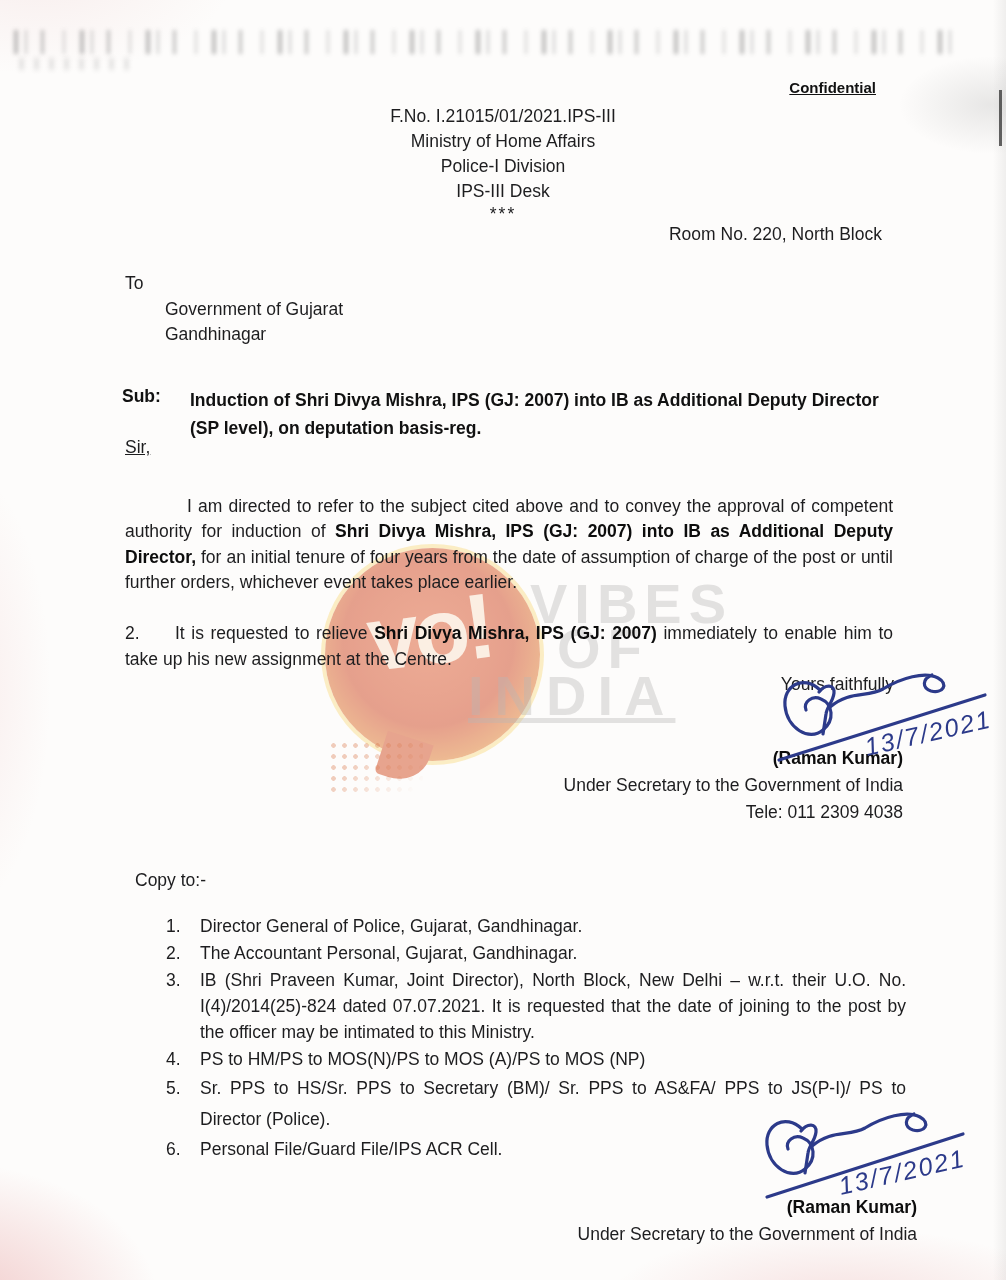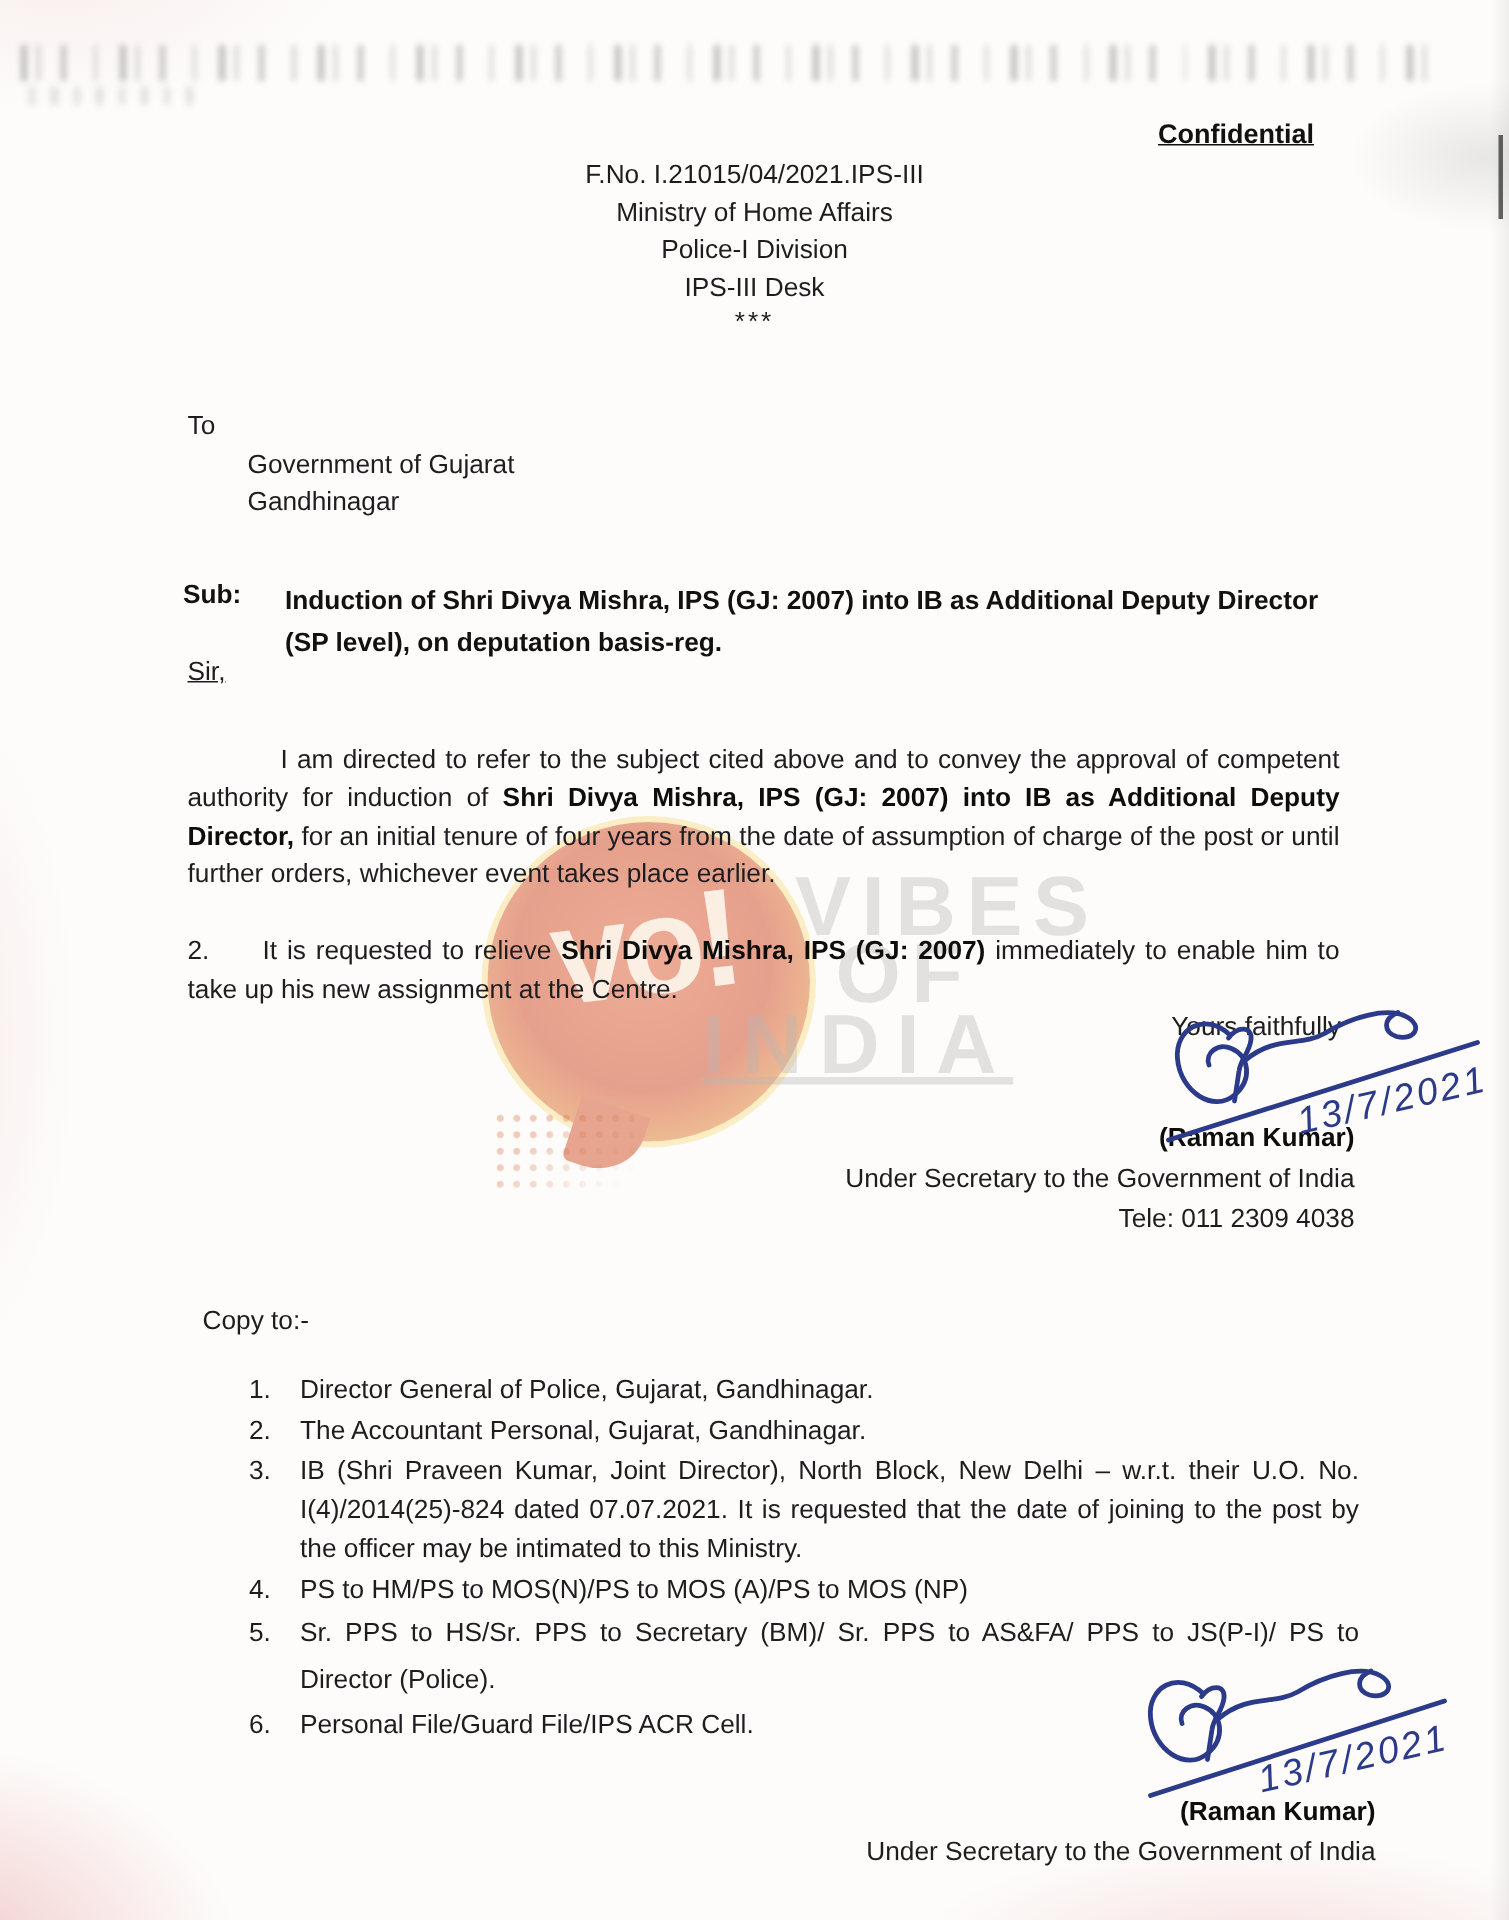"Confidential" .confidential { font-size: 18px -> 15px }
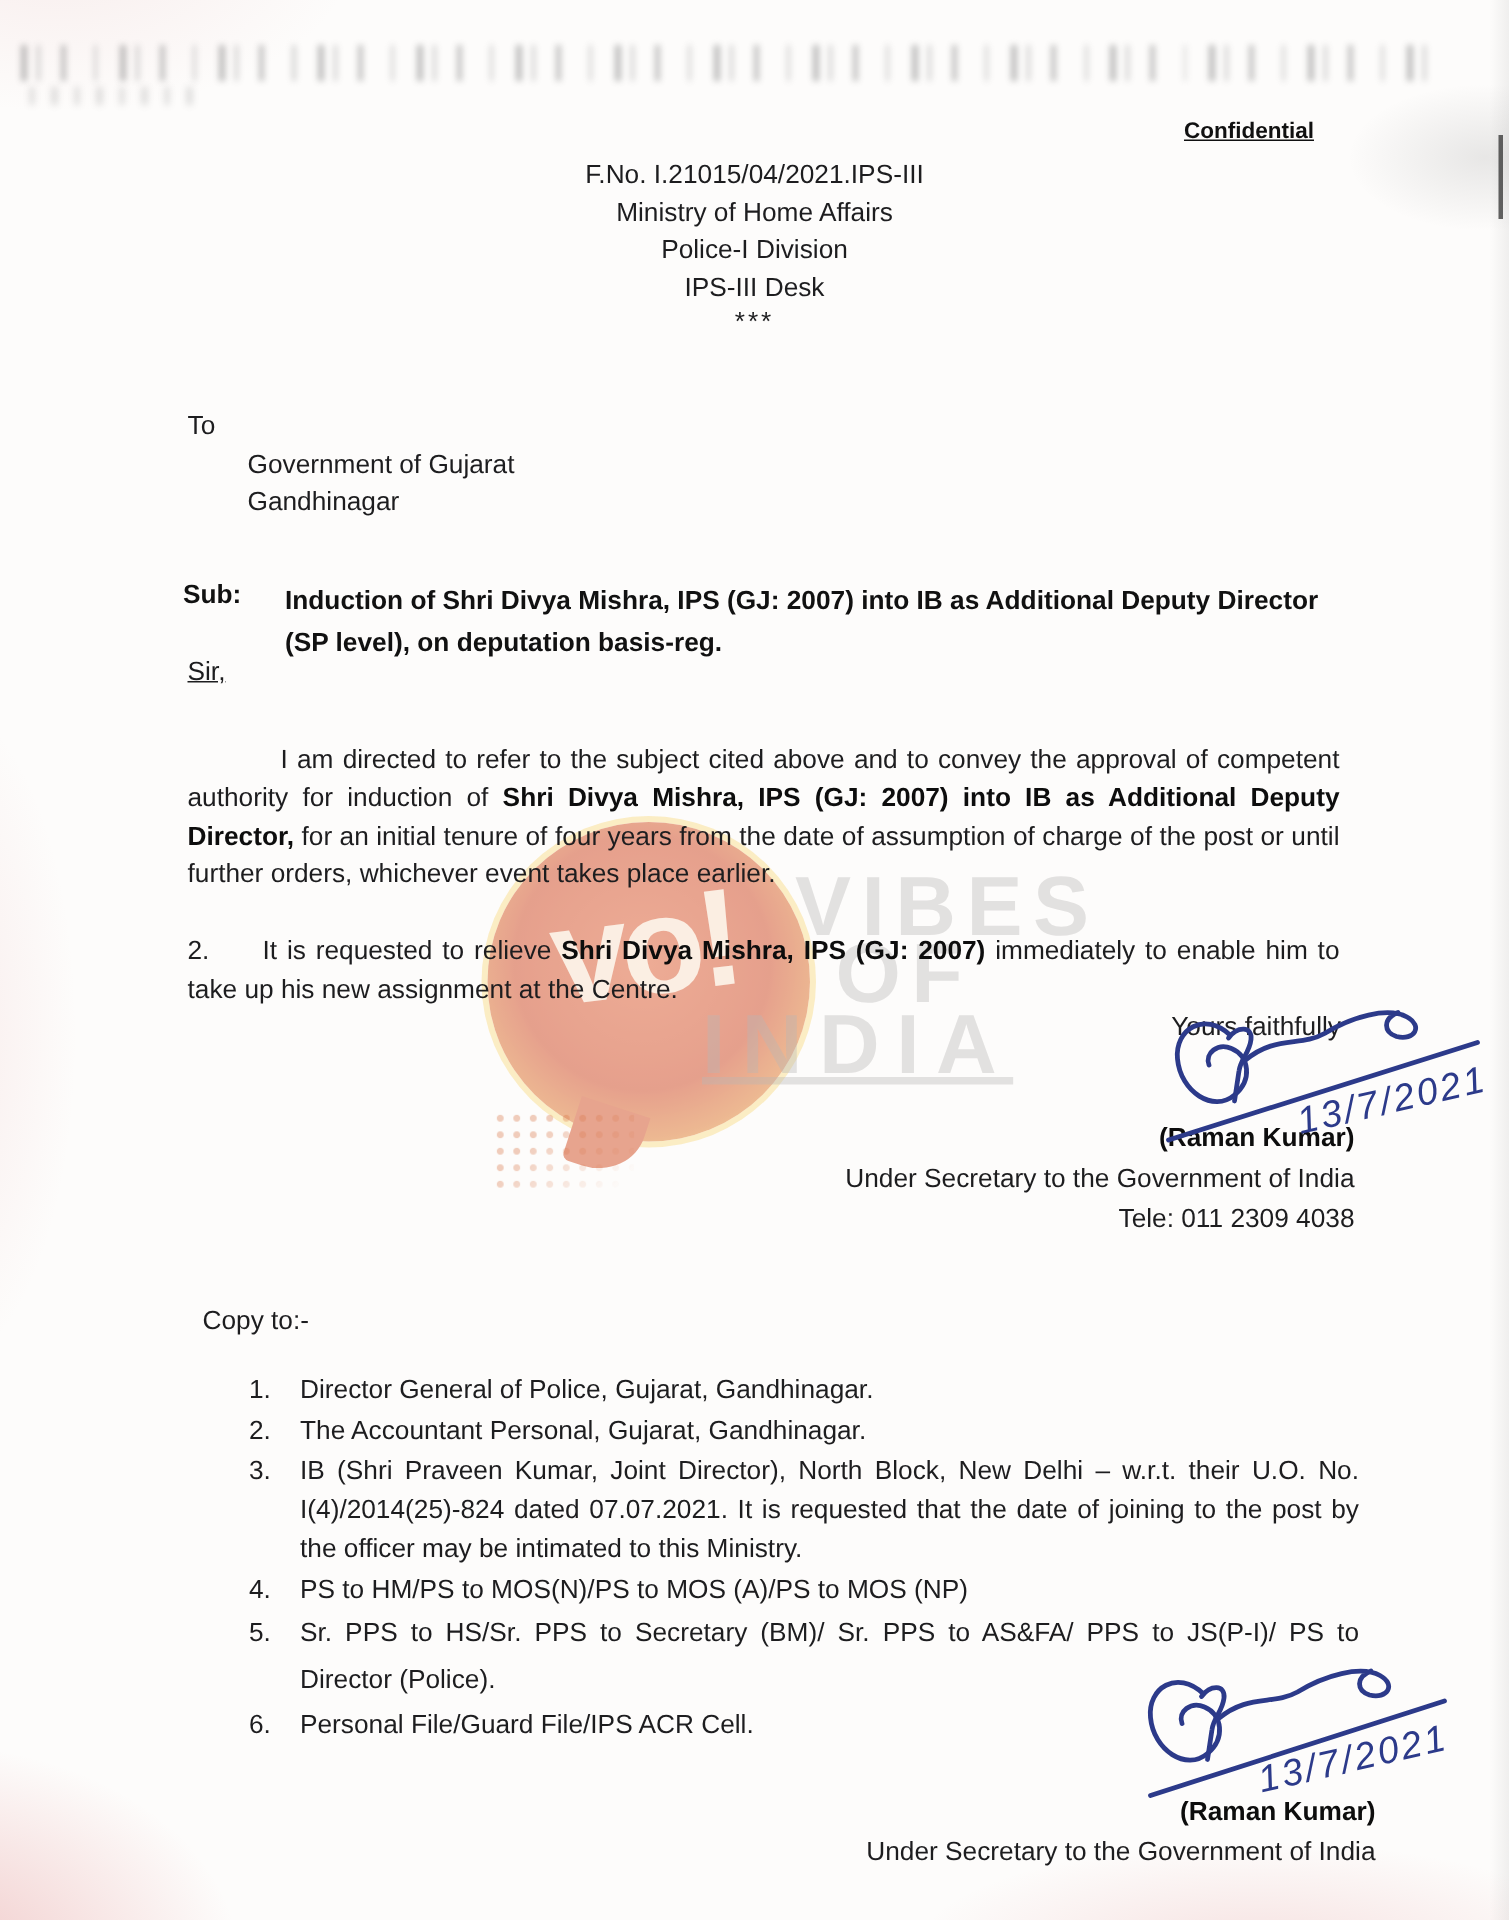"F.No. I.21015/04/2021.IPS-III" div { text: I.21015/04/2021.IPS-III -> I.21015/01/2021.IPS-III }
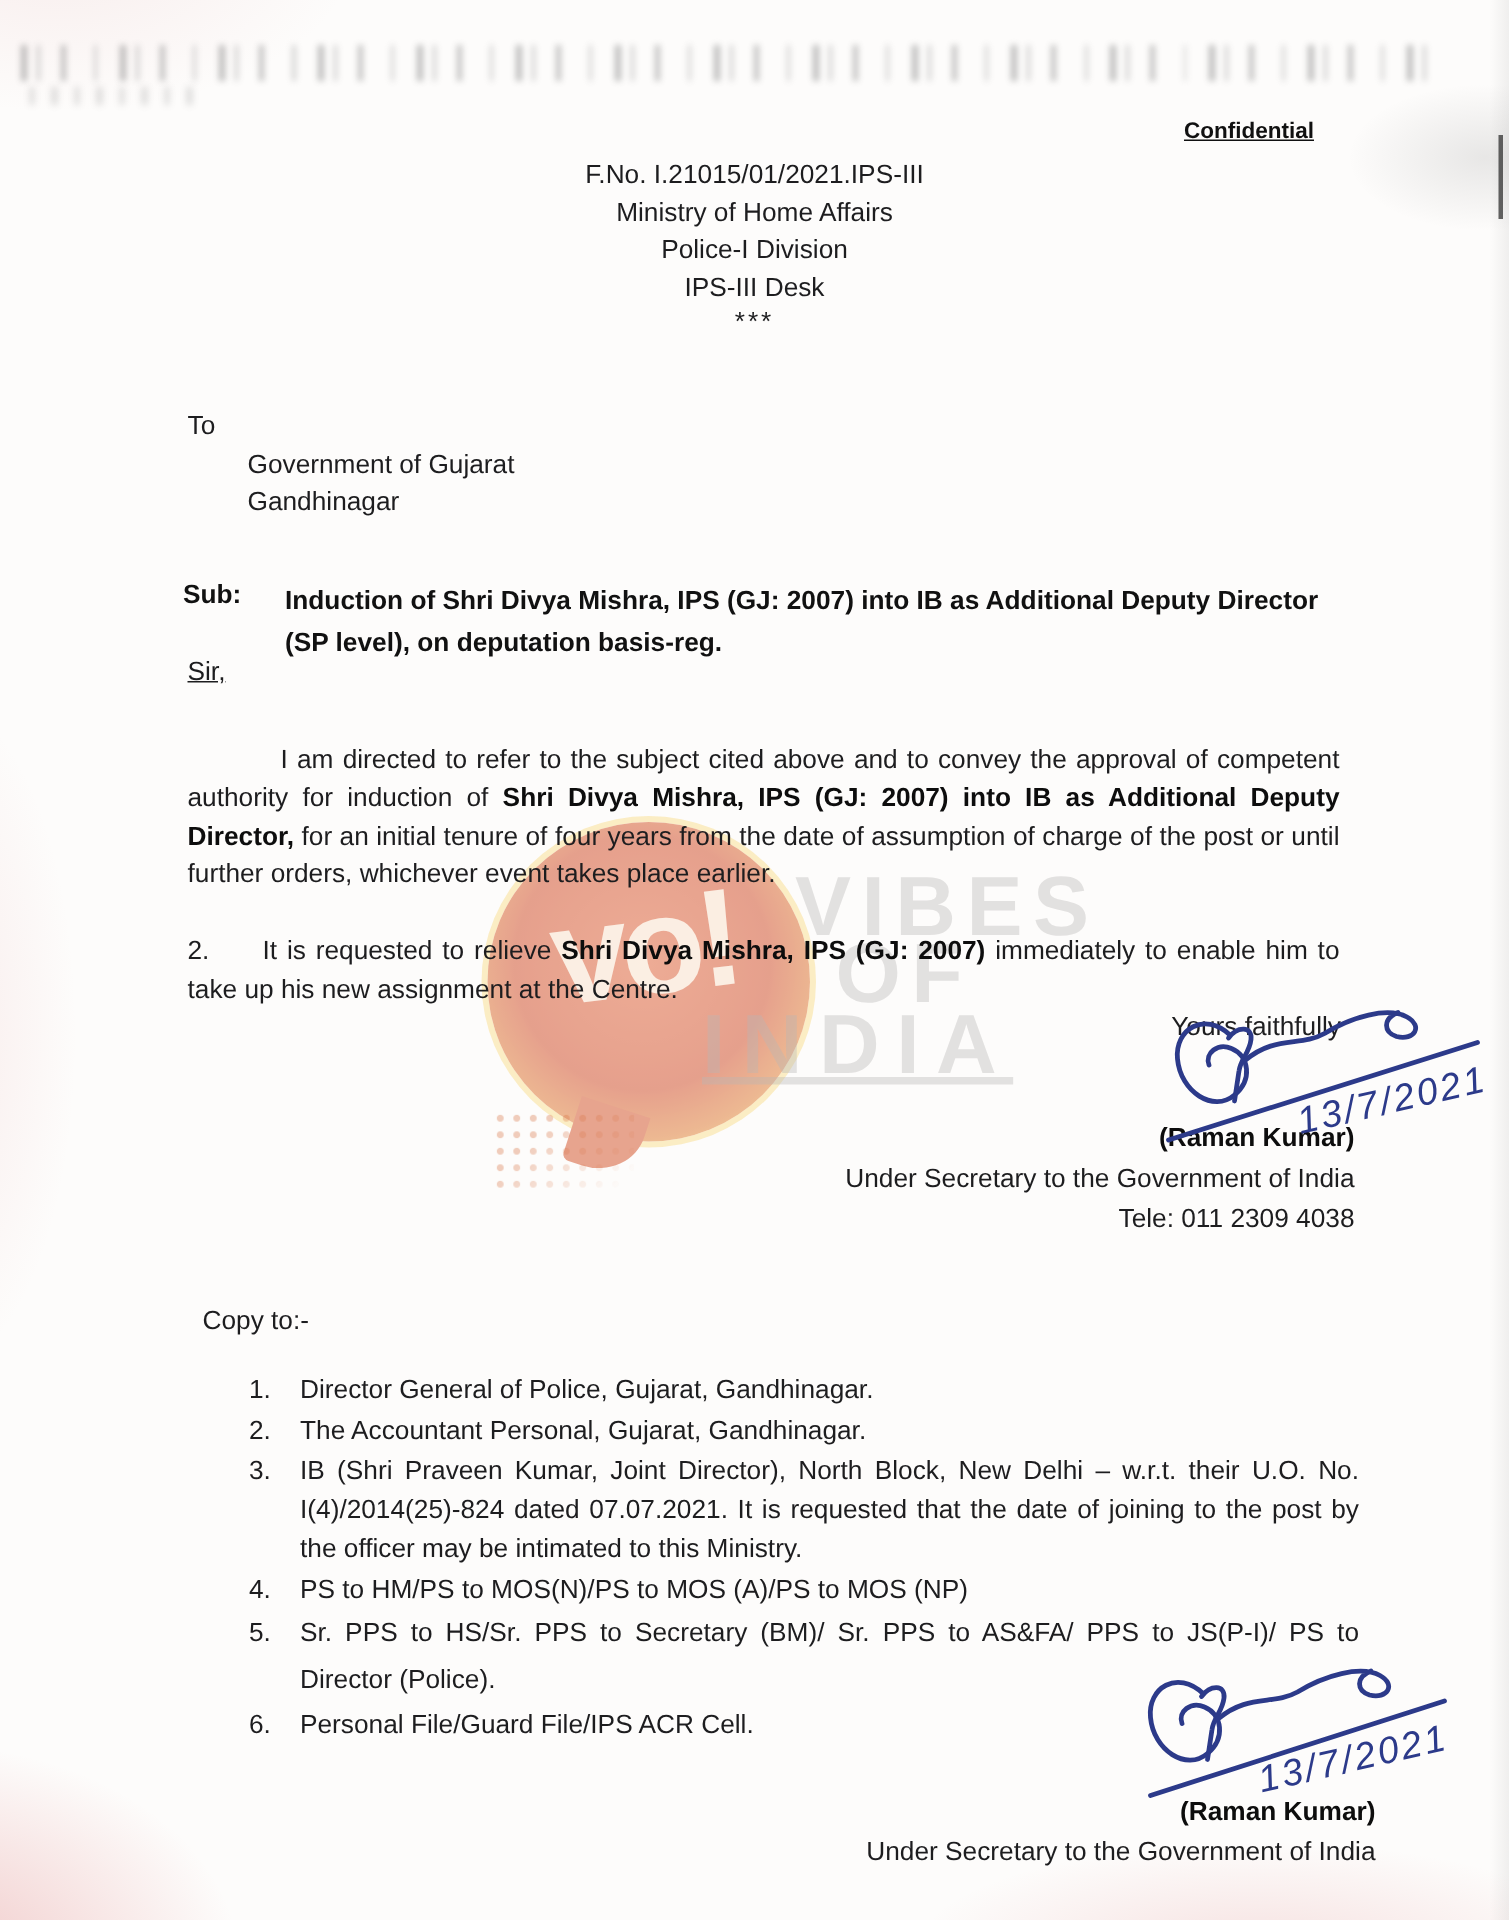"Room No. 220, North Block" div { html: none -> <div>Room No. 220, North Block</div> }
